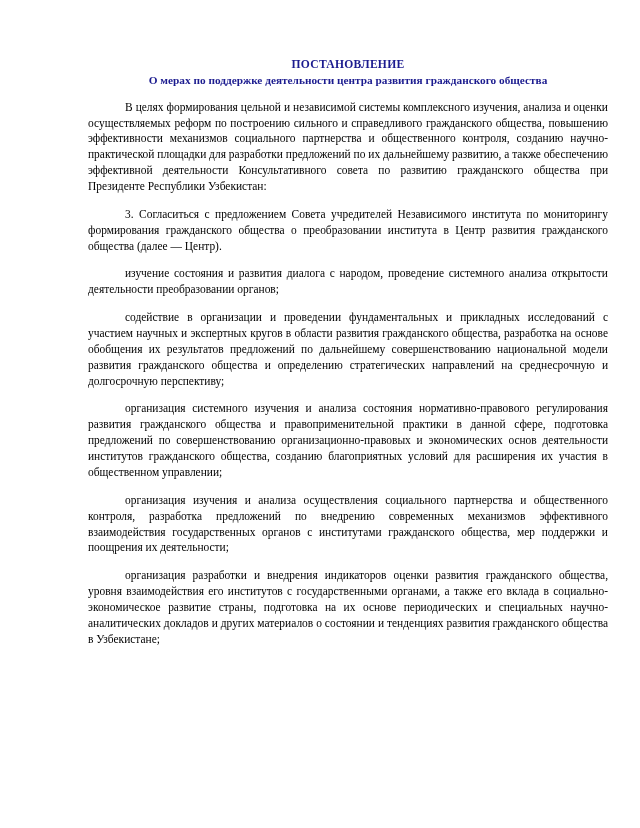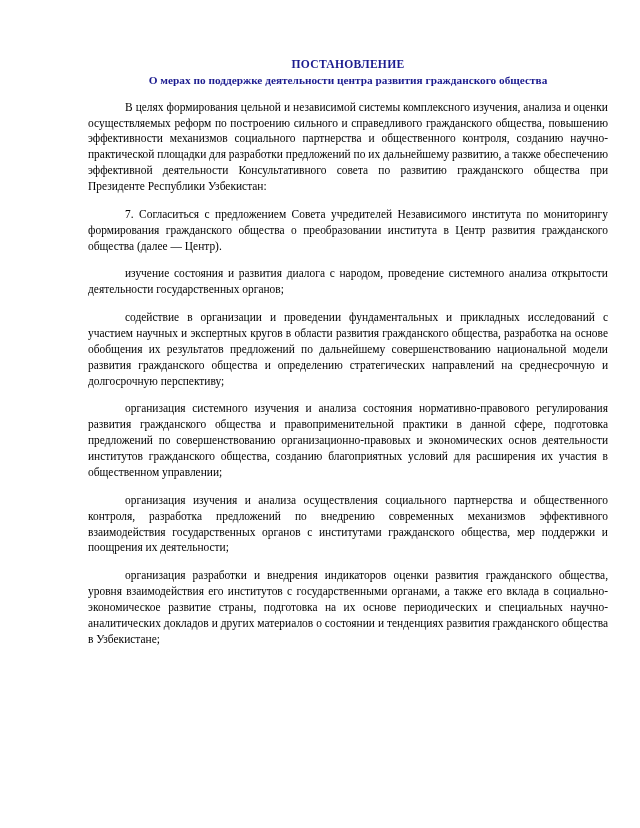"7. Согласиться с предложением Совета" p.para { text: 7 -> 3 }
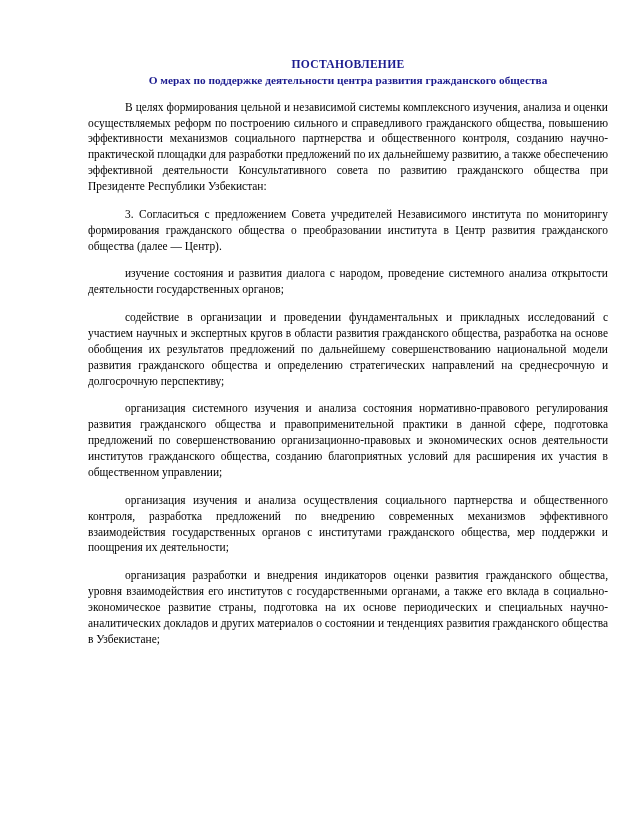"изучение состояния и развития диалога" p.para { text: государственных -> преобразовании }
